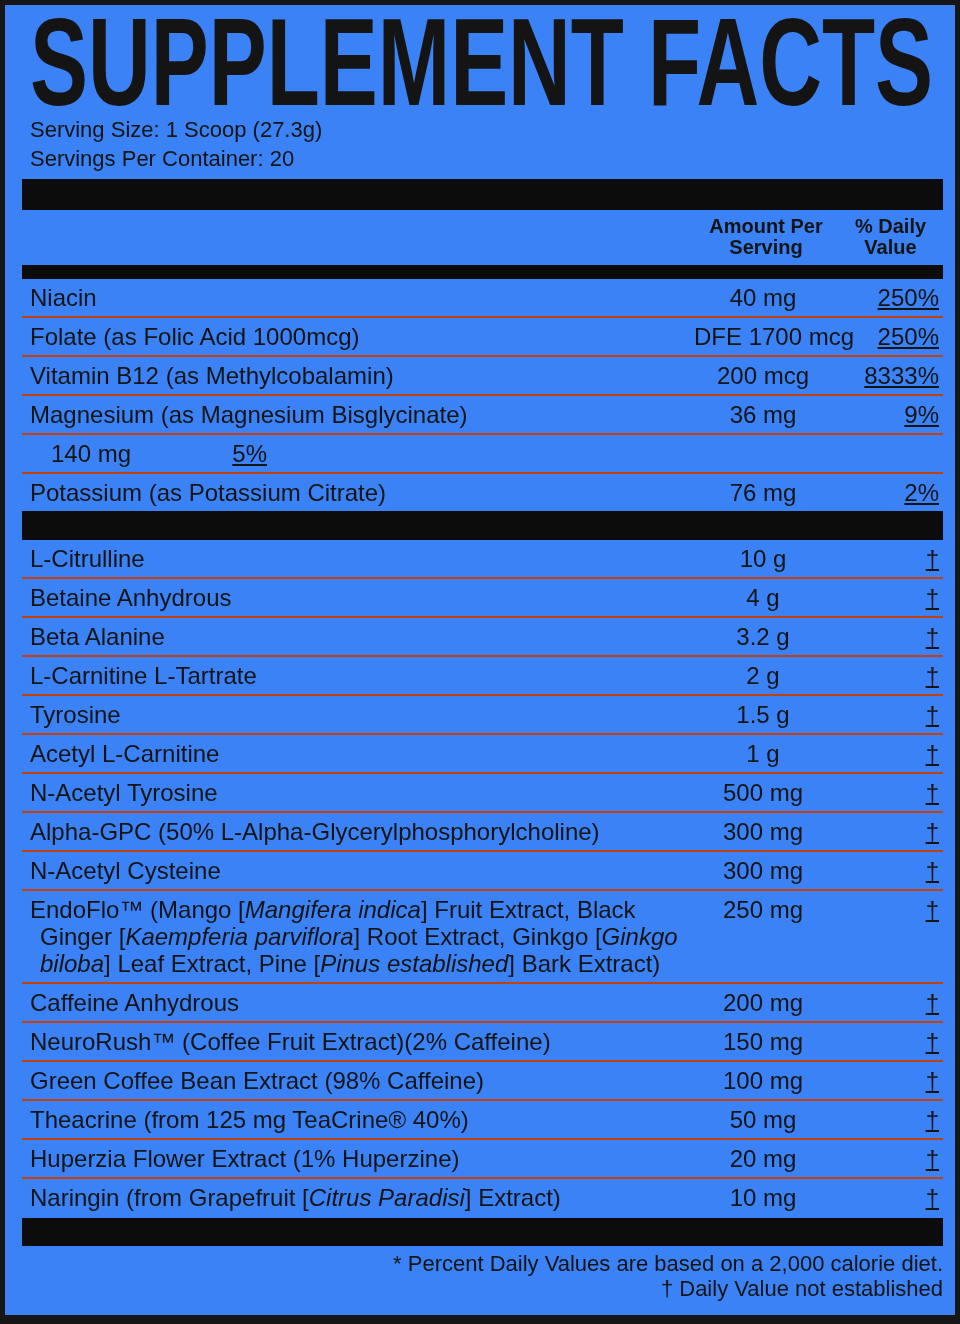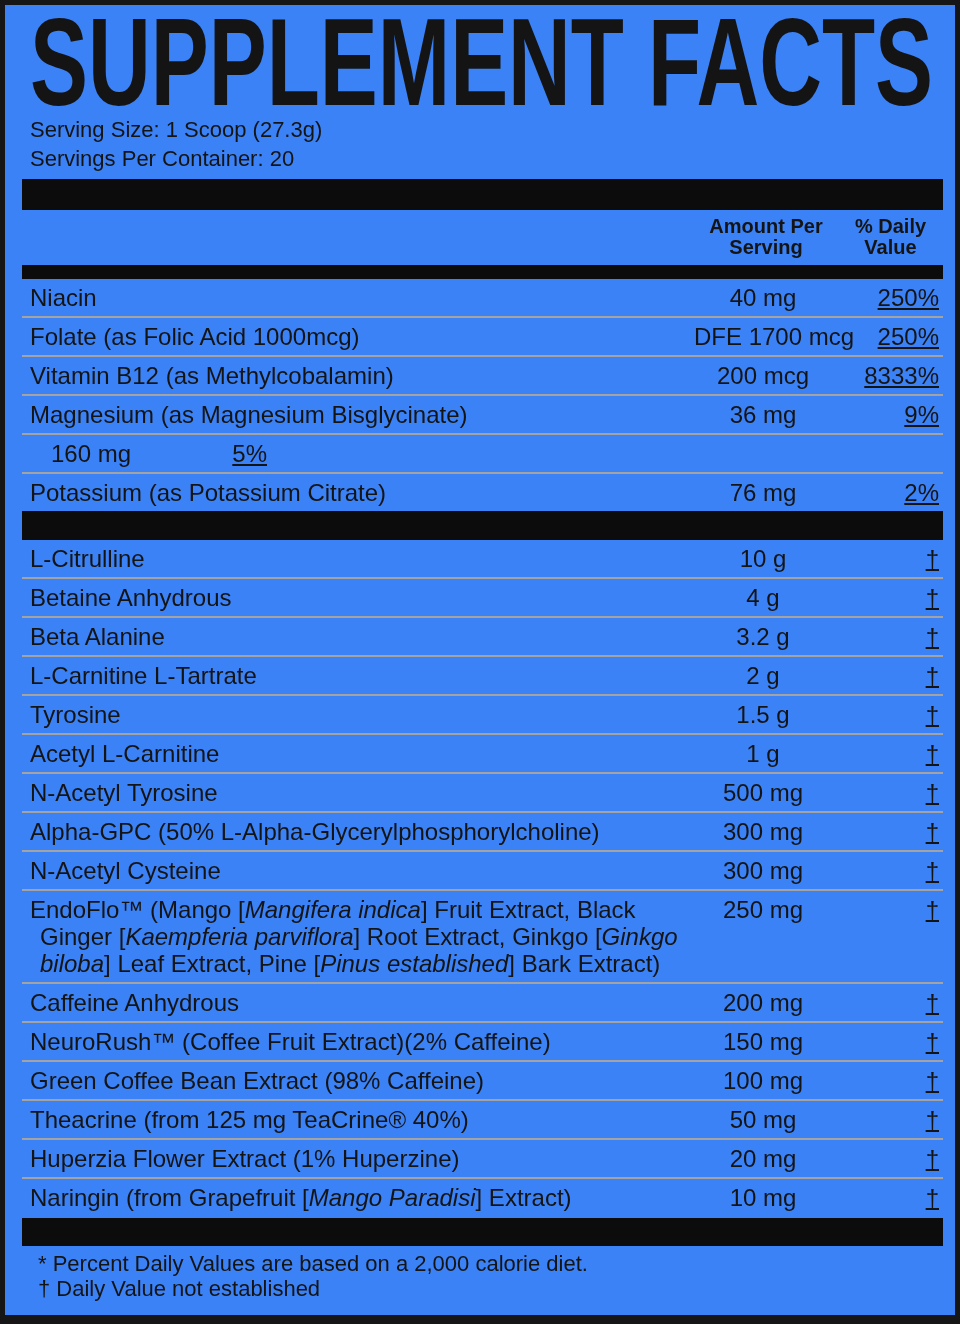"Folate (as Folic Acid 1000mcg)" .sec .row + .row { border-top: 2px solid #a3a3a3 -> 2px solid #c2410c }
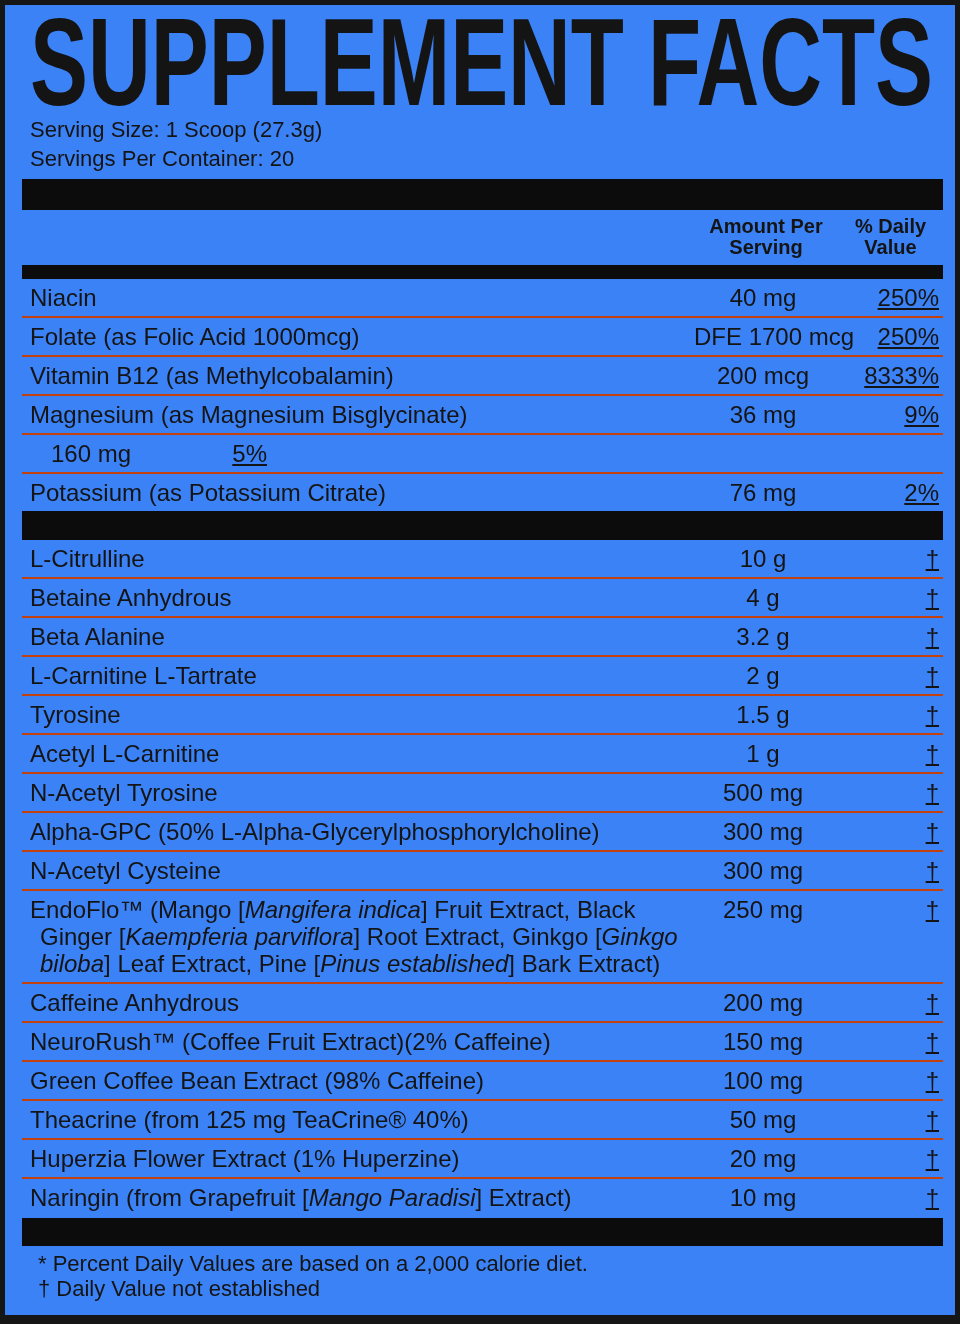"160 mg" span.cell { text: 160 -> 140 }
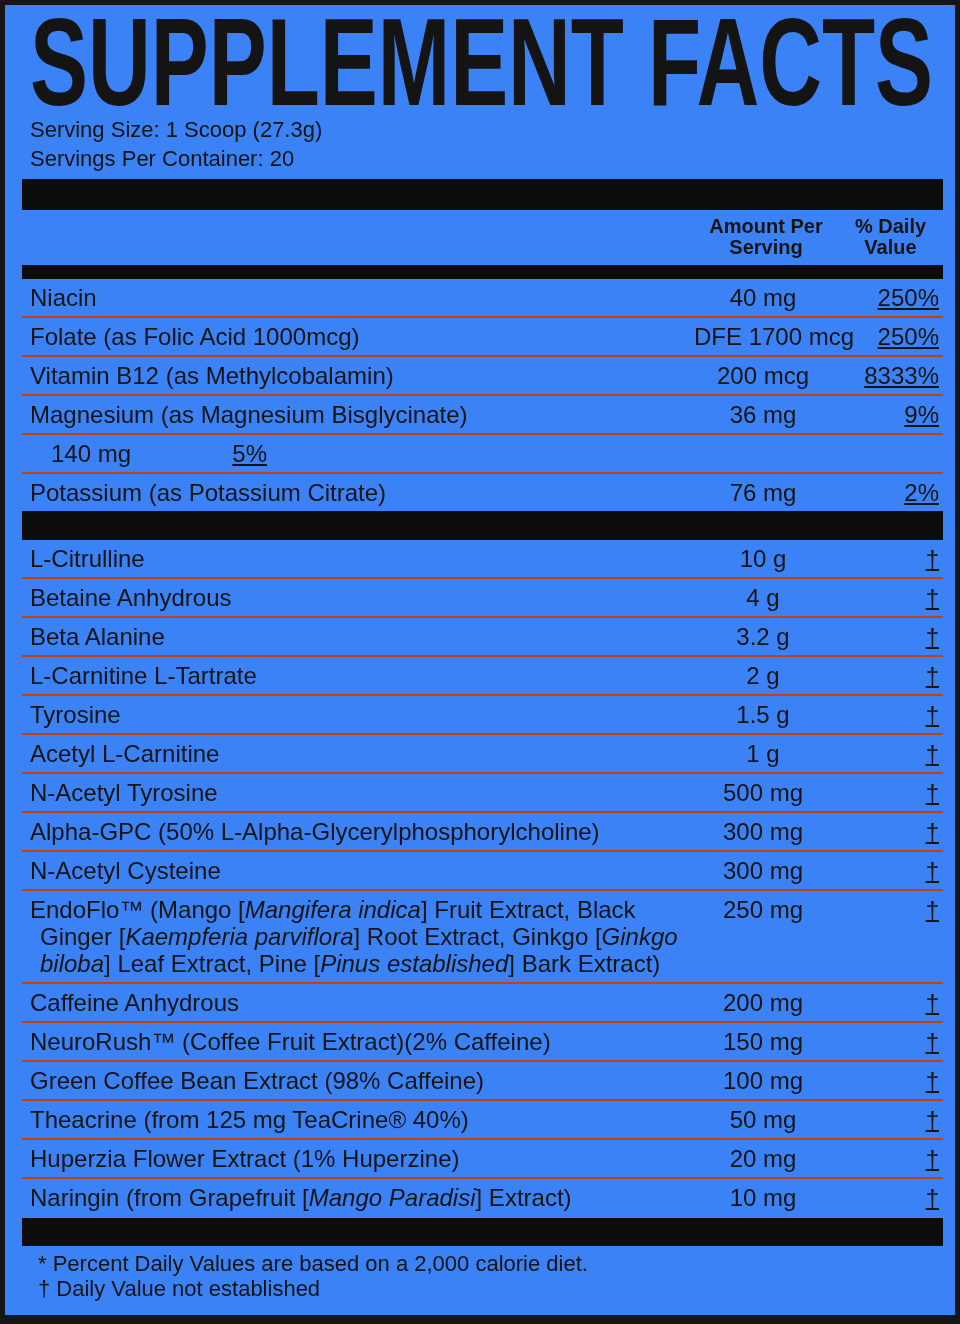"Mango Paradisi" span.it { text: Mango -> Citrus }
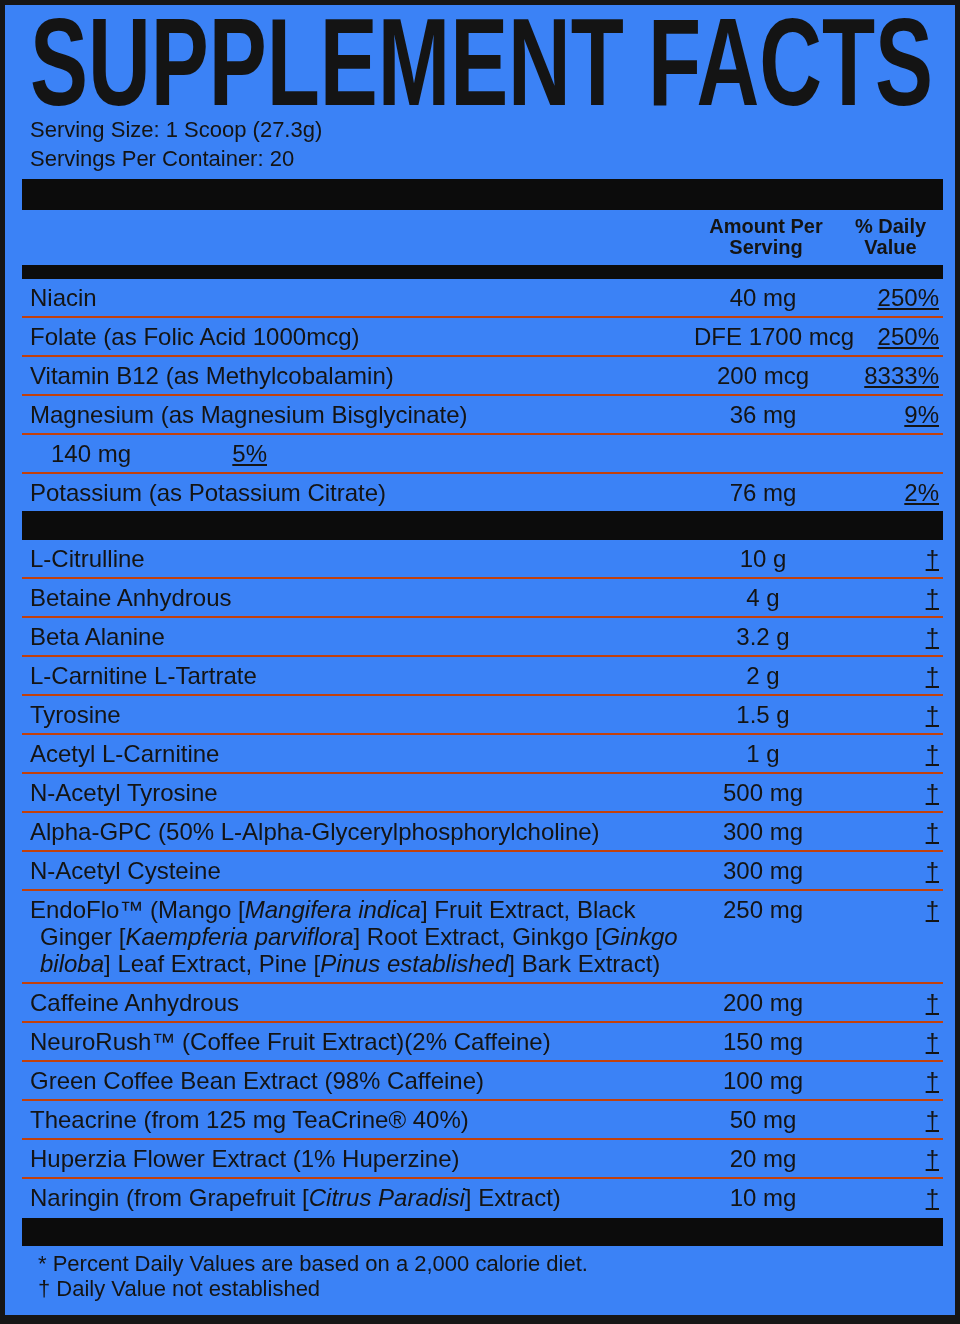"* Percent Daily Values are" .footnotes { margin: 5px 0 0 16px -> 5px 0 0 0; text-align: none -> right }
